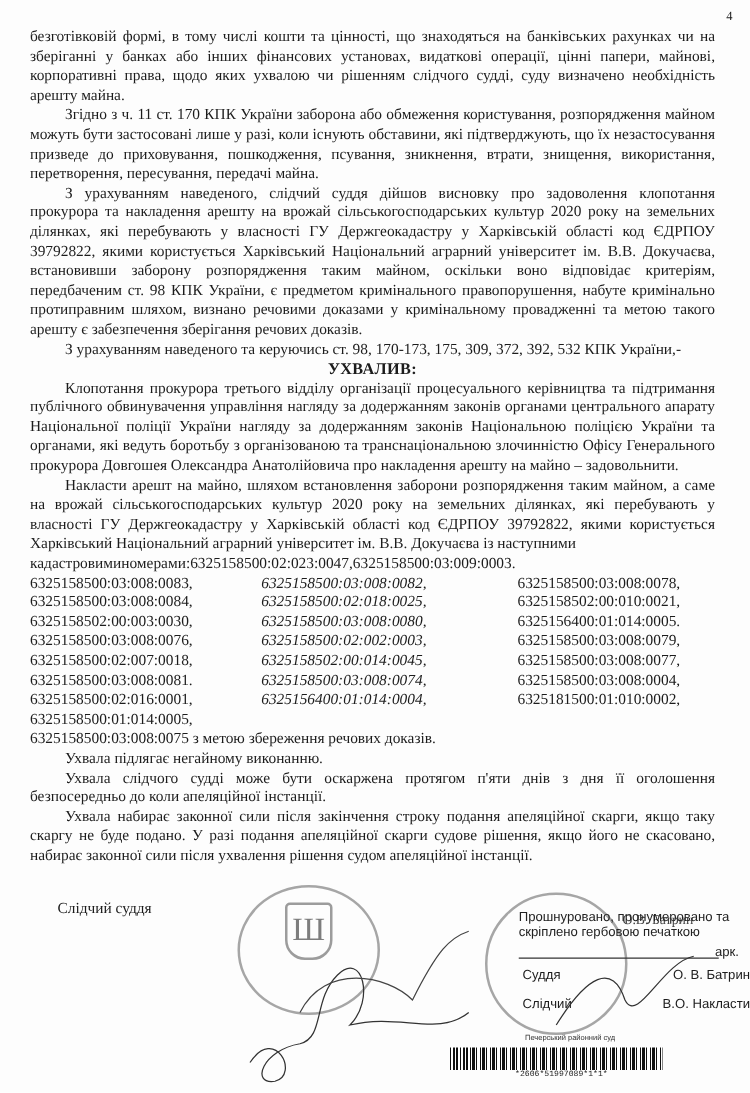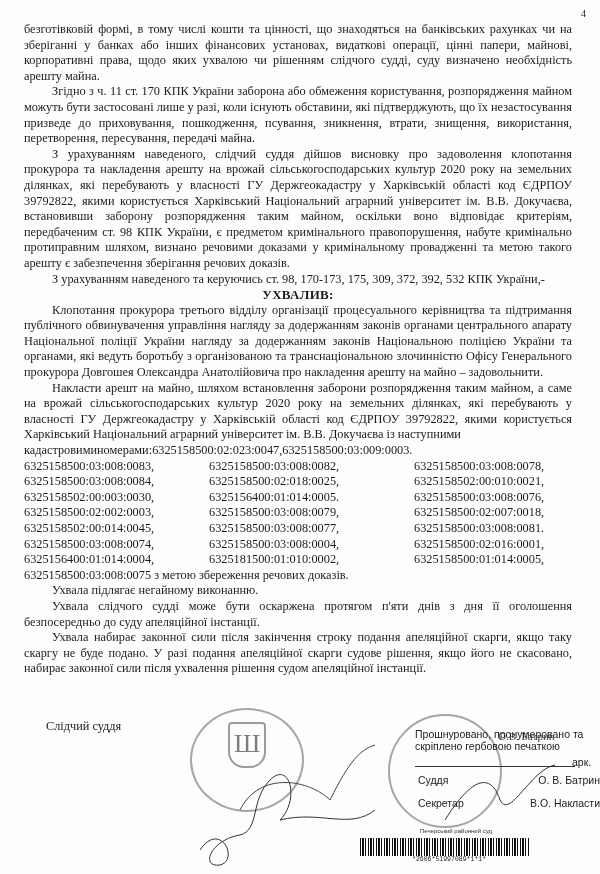"6325158500:03:008:0082," .cad span:nth-child(3n+2) { font-style: none -> italic }
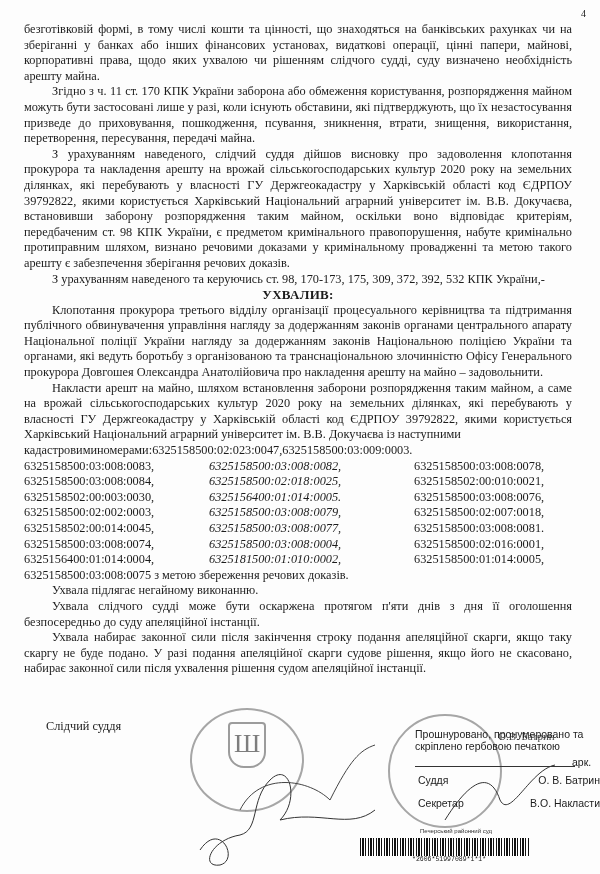"6325158500:03:008:0080," span { html: none -> <span>6325158500:03:008:0080,</span> }
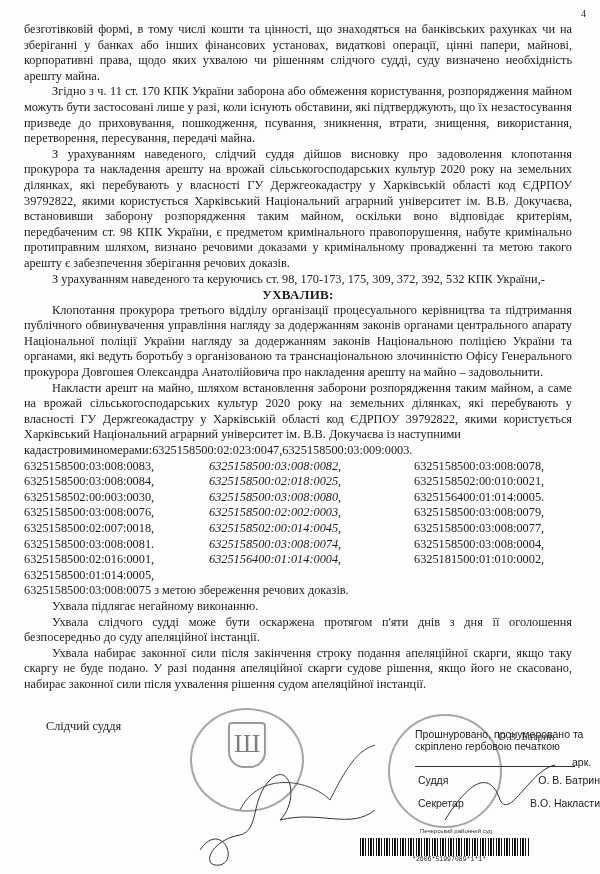"Ухвала слідчого судді може бути" p.ind { text: суду -> коли }
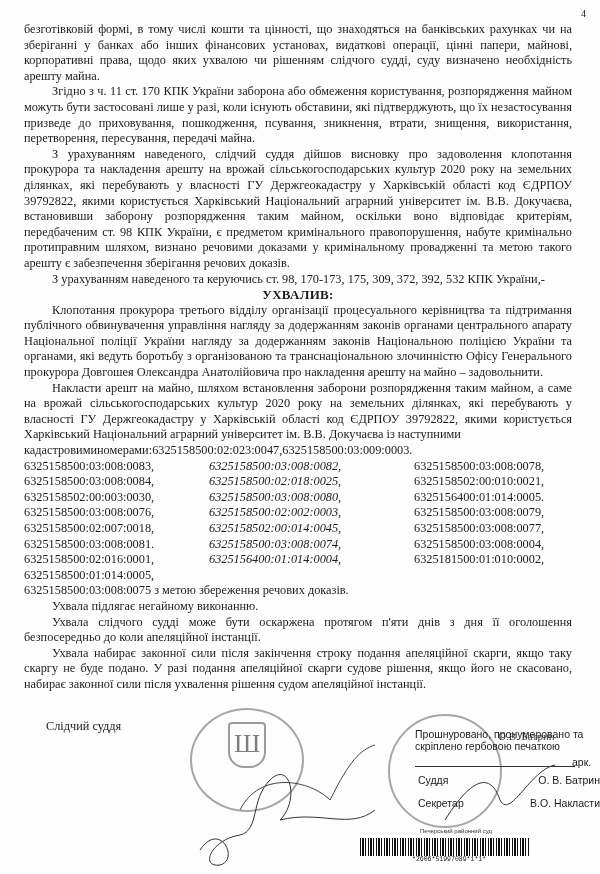"Секретар" span { text: Секретар -> Слідчий }
